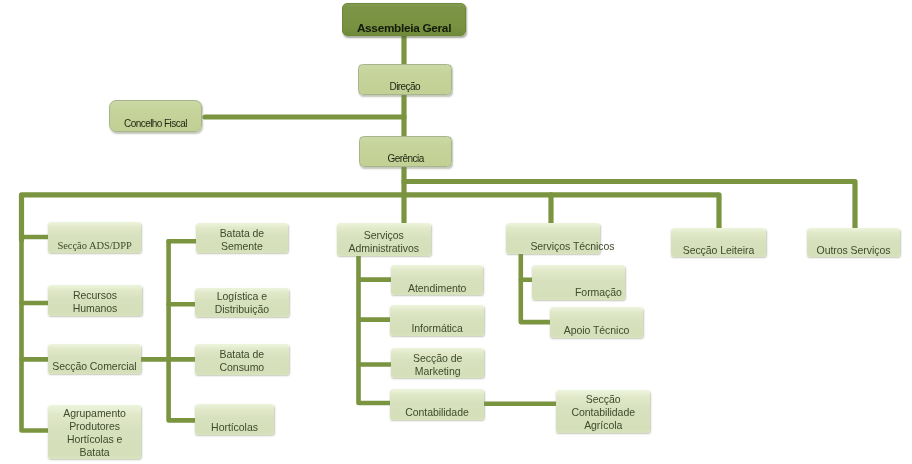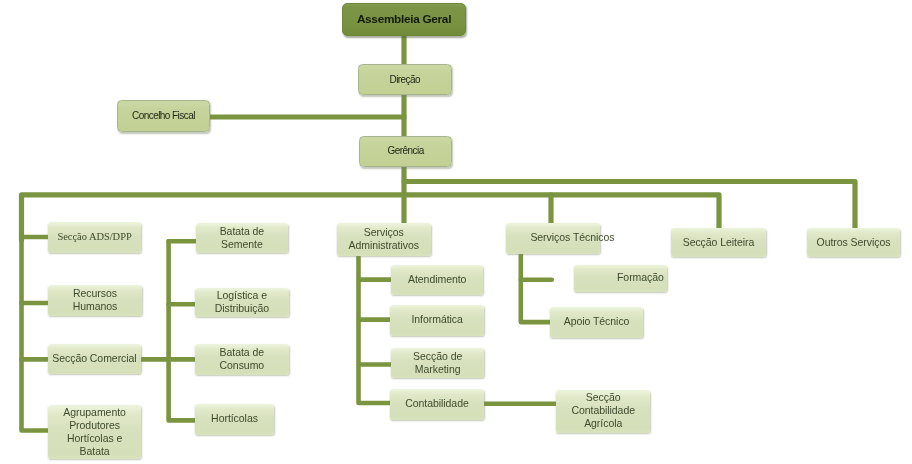"Assembleia Geral" .node { align-items: center -> flex-end }
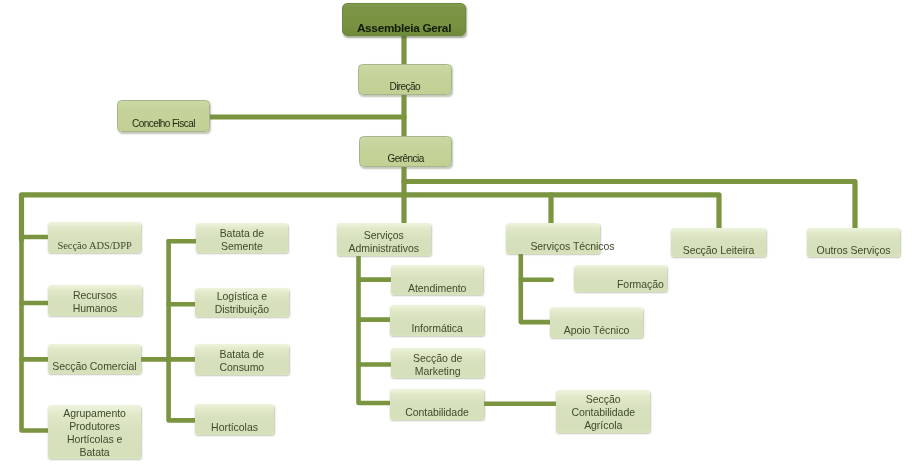"Concelho Fiscal" div.node { border-radius: none -> 7px; left: 117px -> 109px }
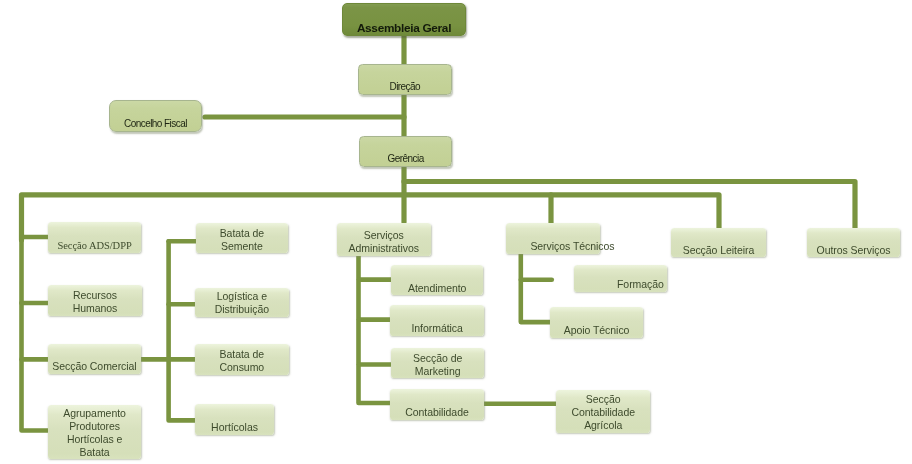"Formação" div.node { height: 27px -> 35px; left: 574px -> 532px }
